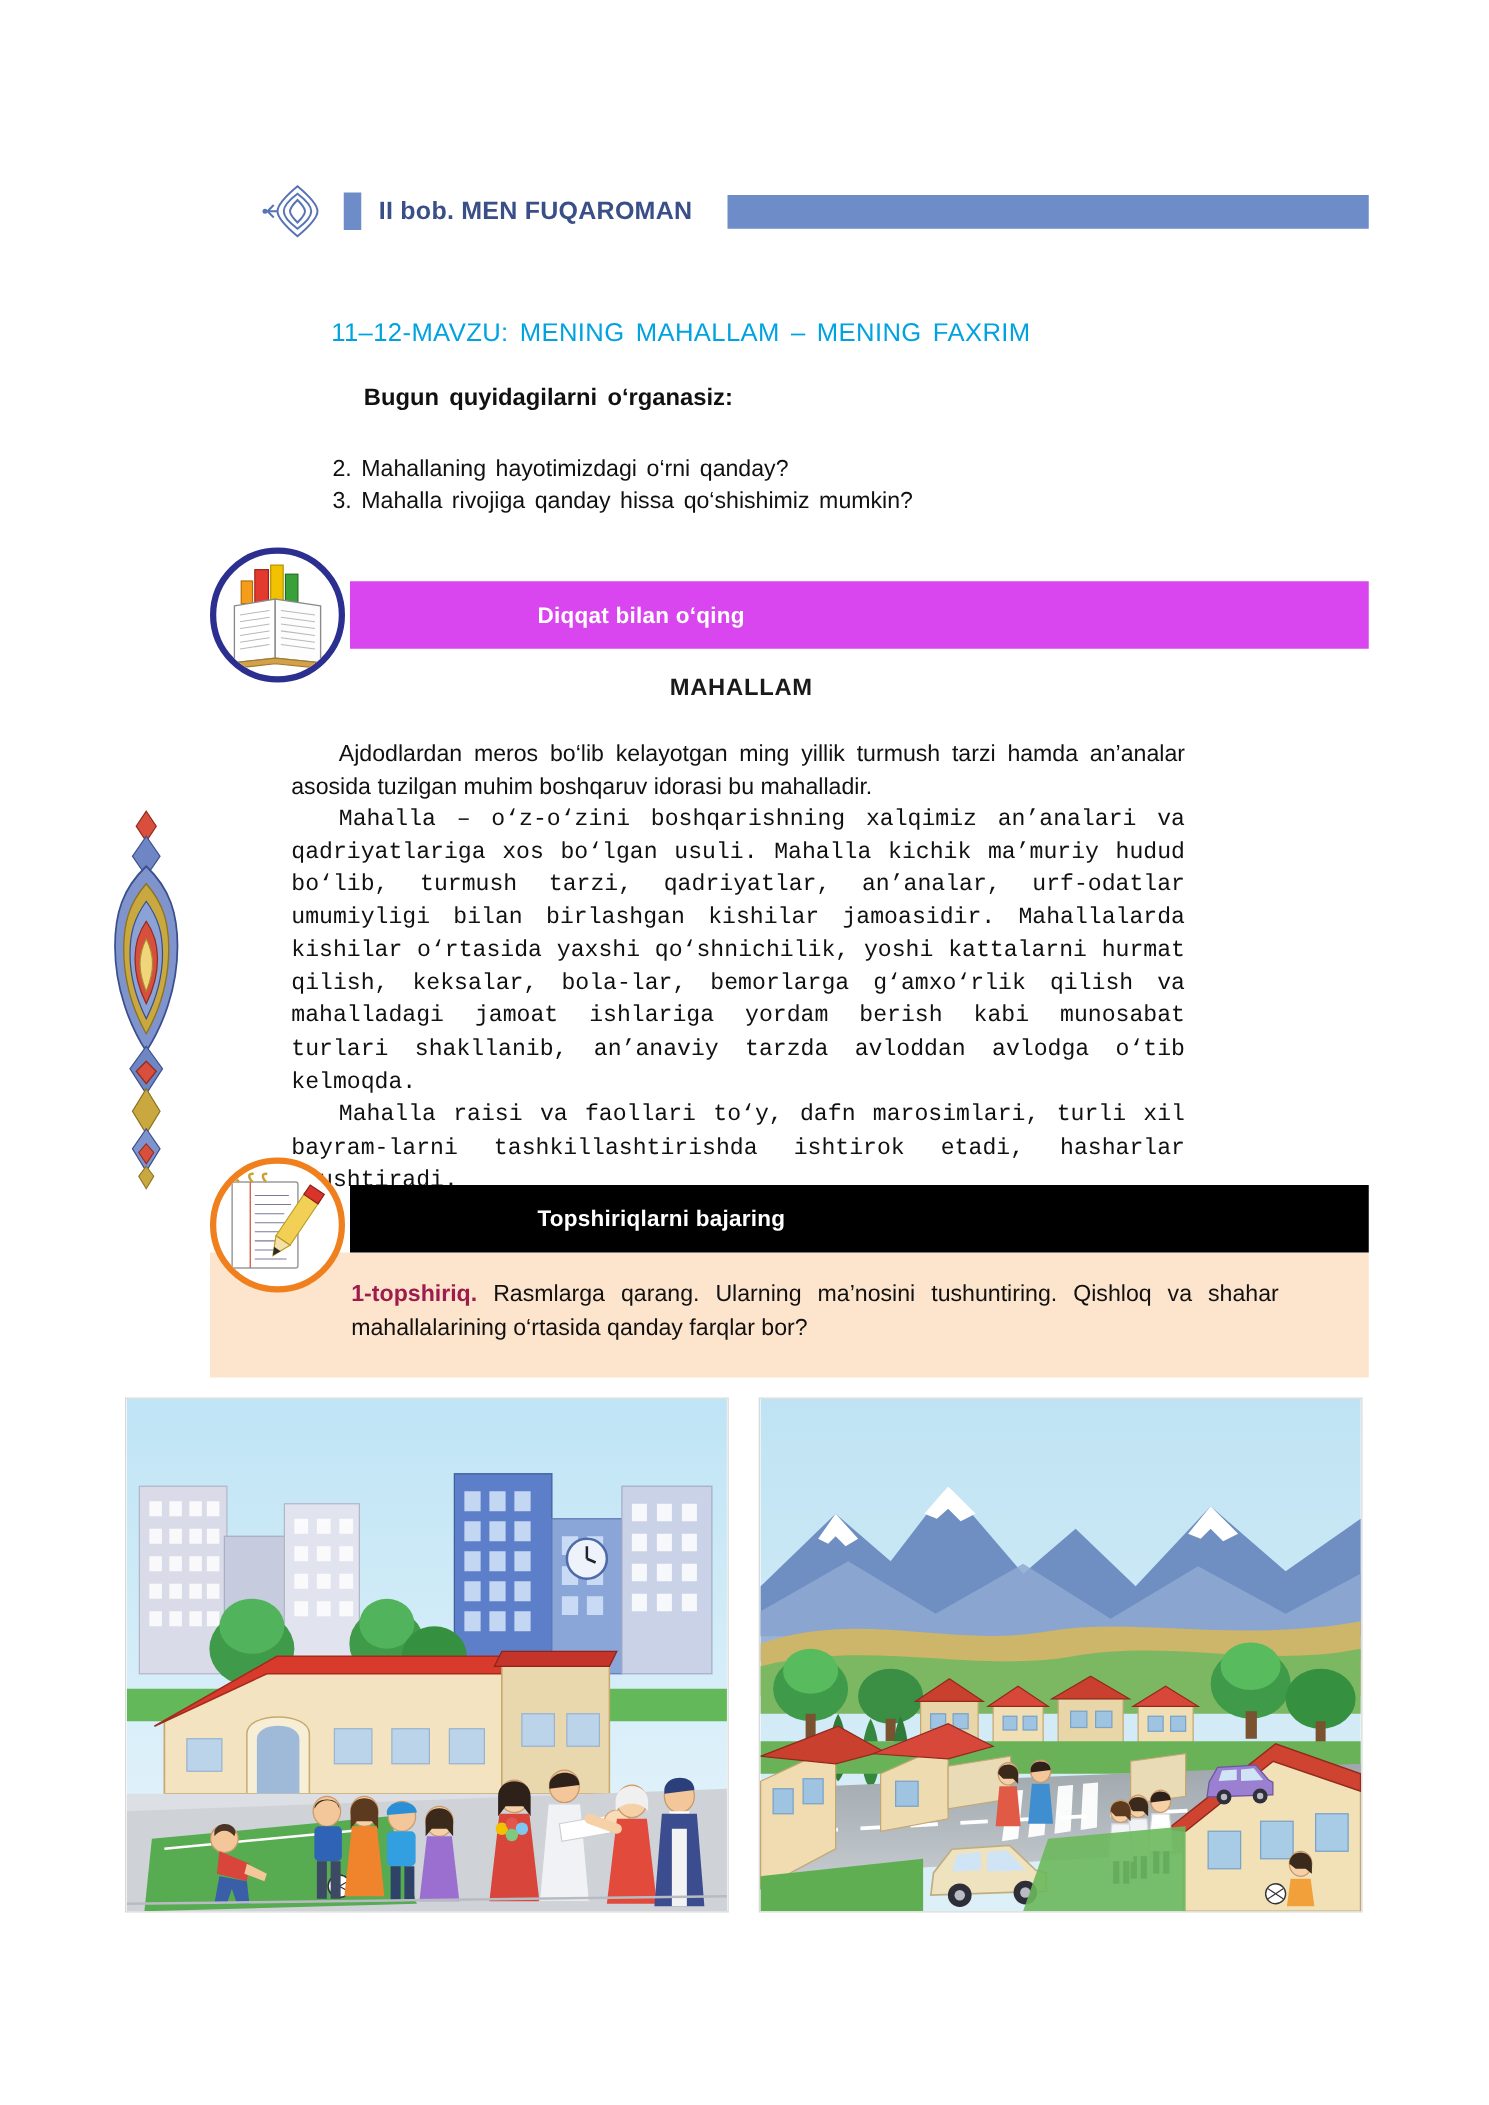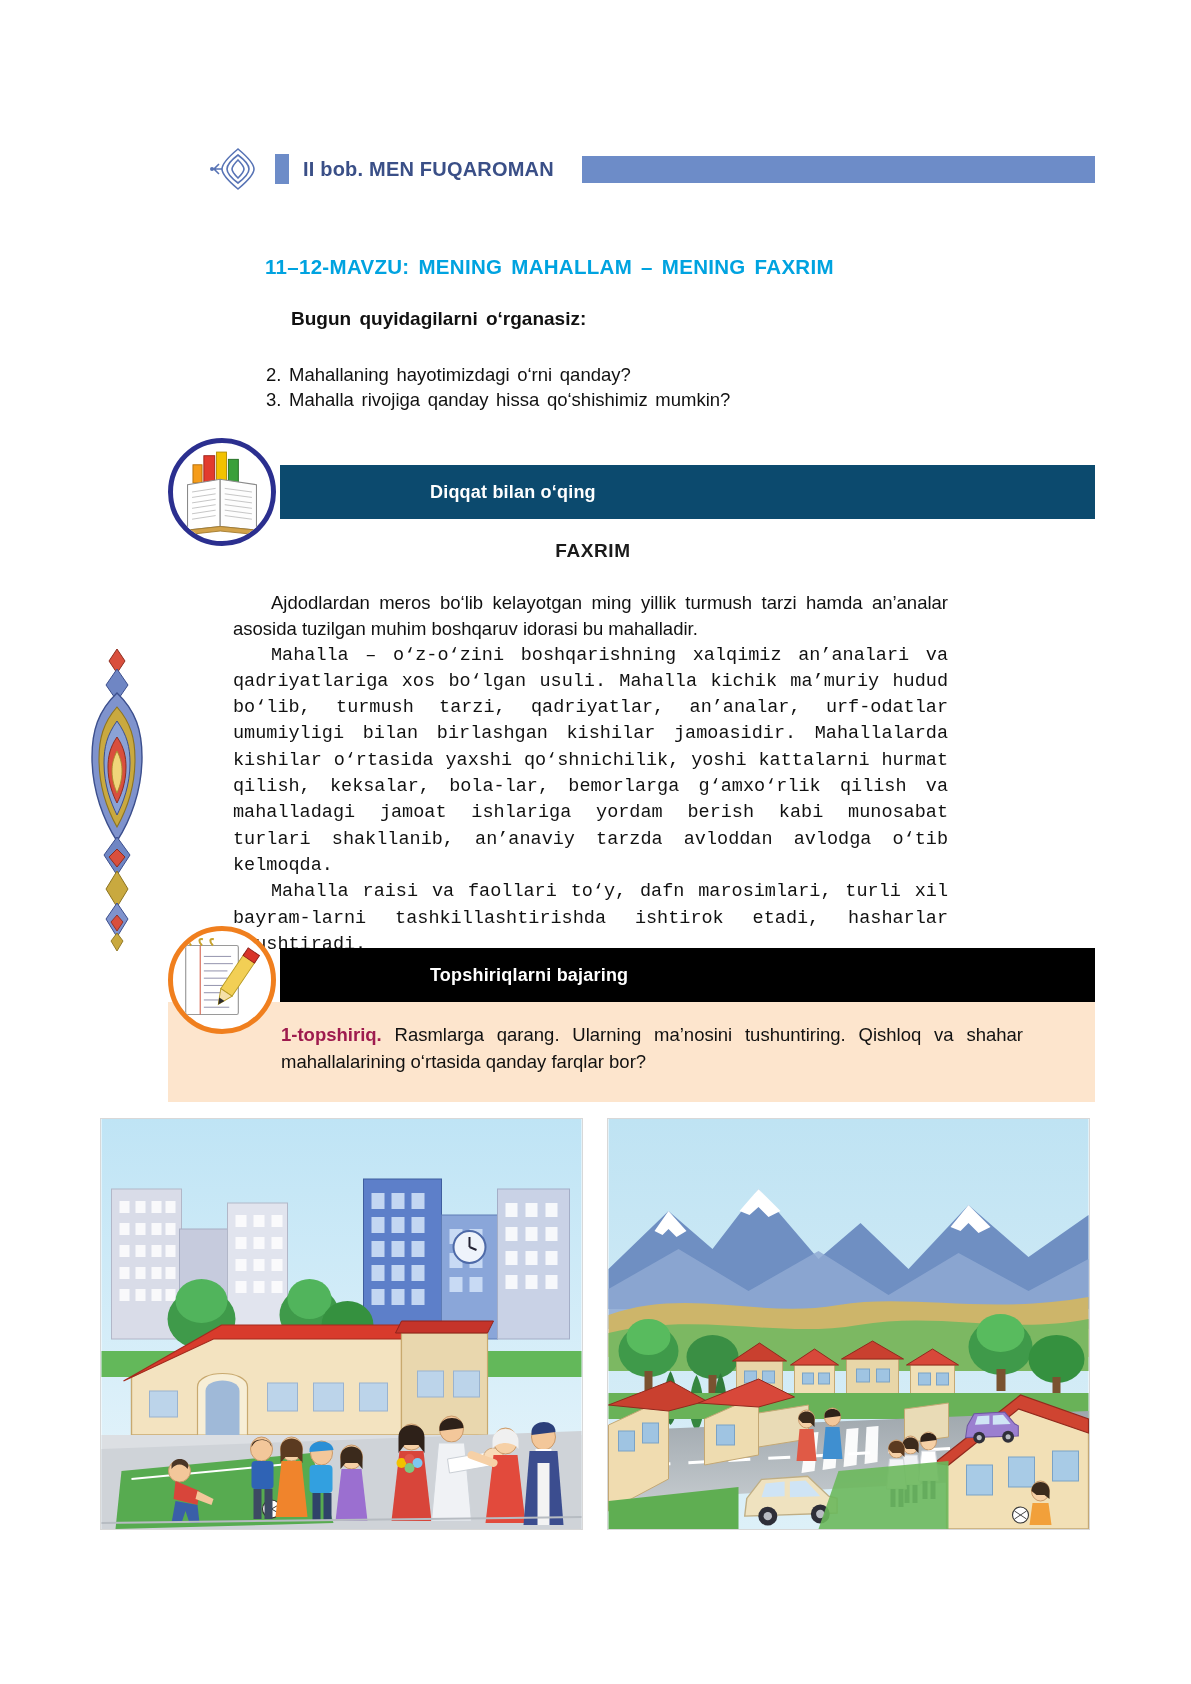"11–12-MAVZU: MENING MAHALLAM – MENING" .topic-title { font-weight: bold -> normal }
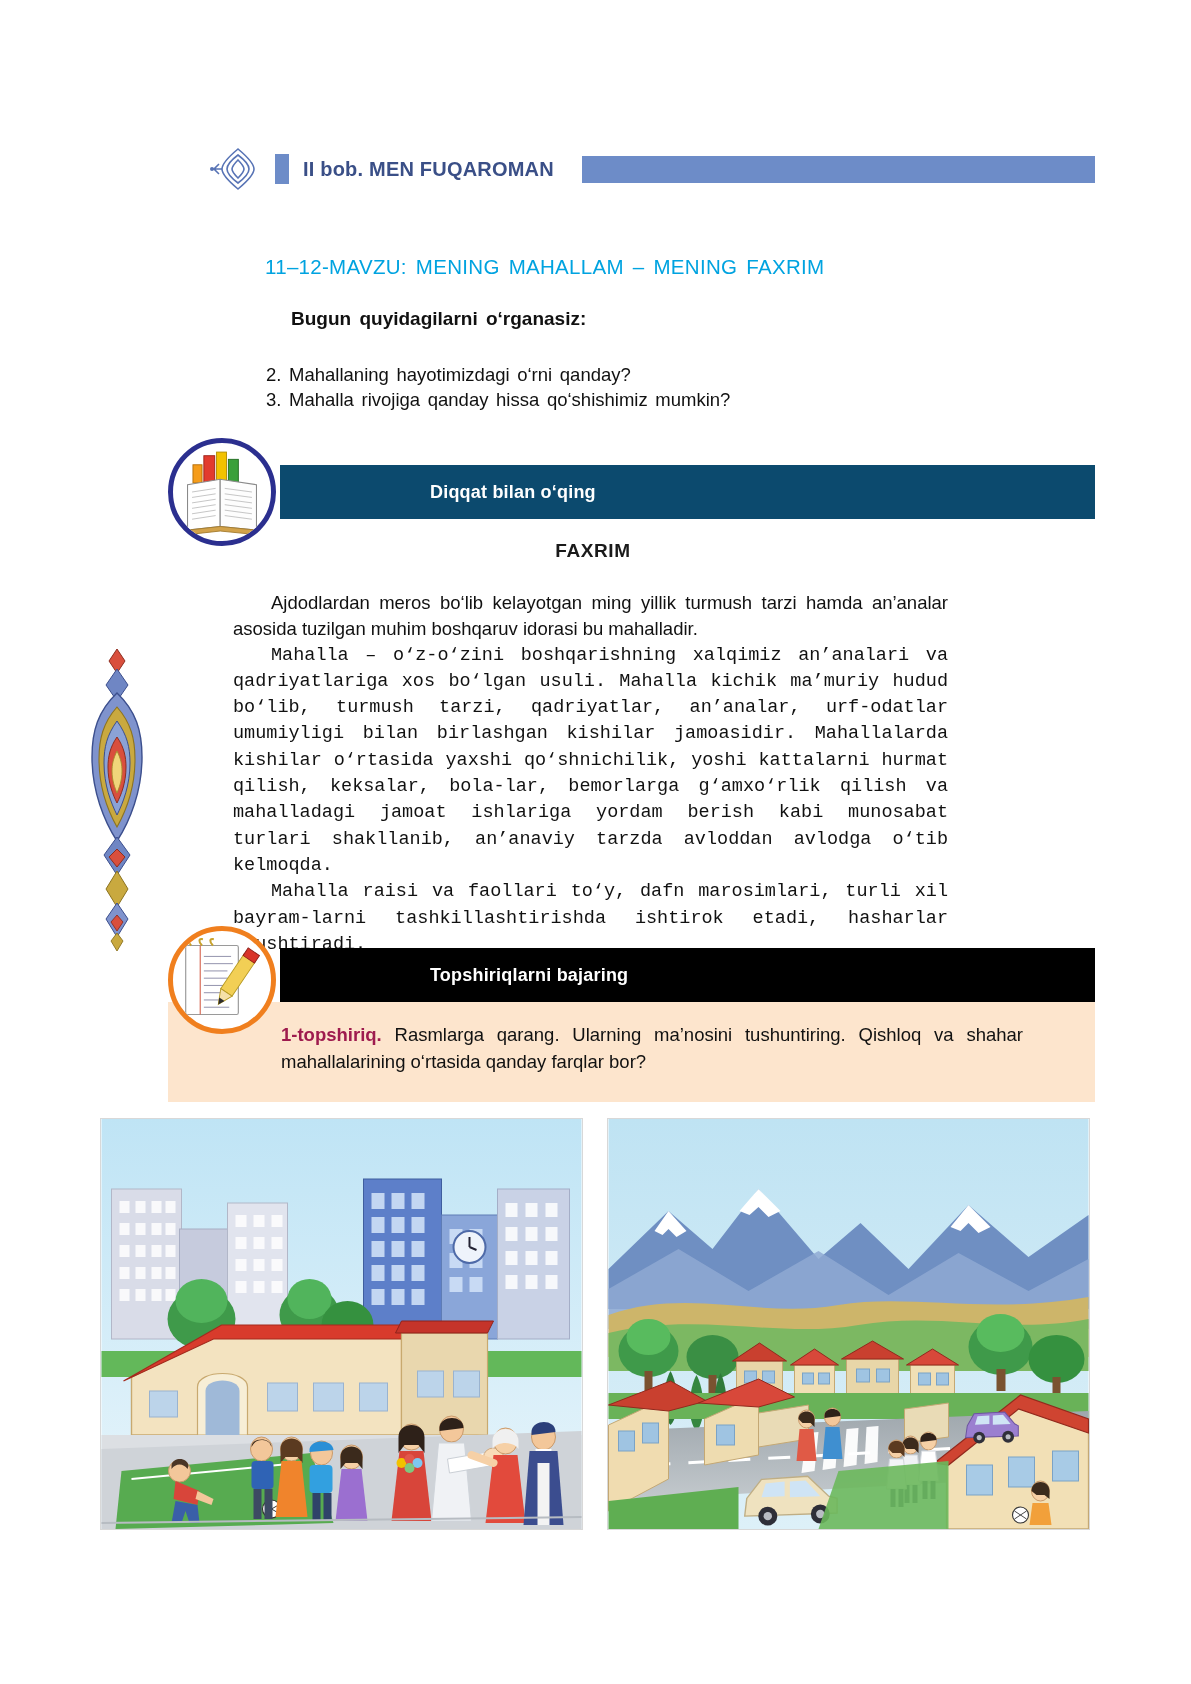"Diqqat bilan o‘qing" .banner-blue { background: #0c4a6e -> #d946ef }
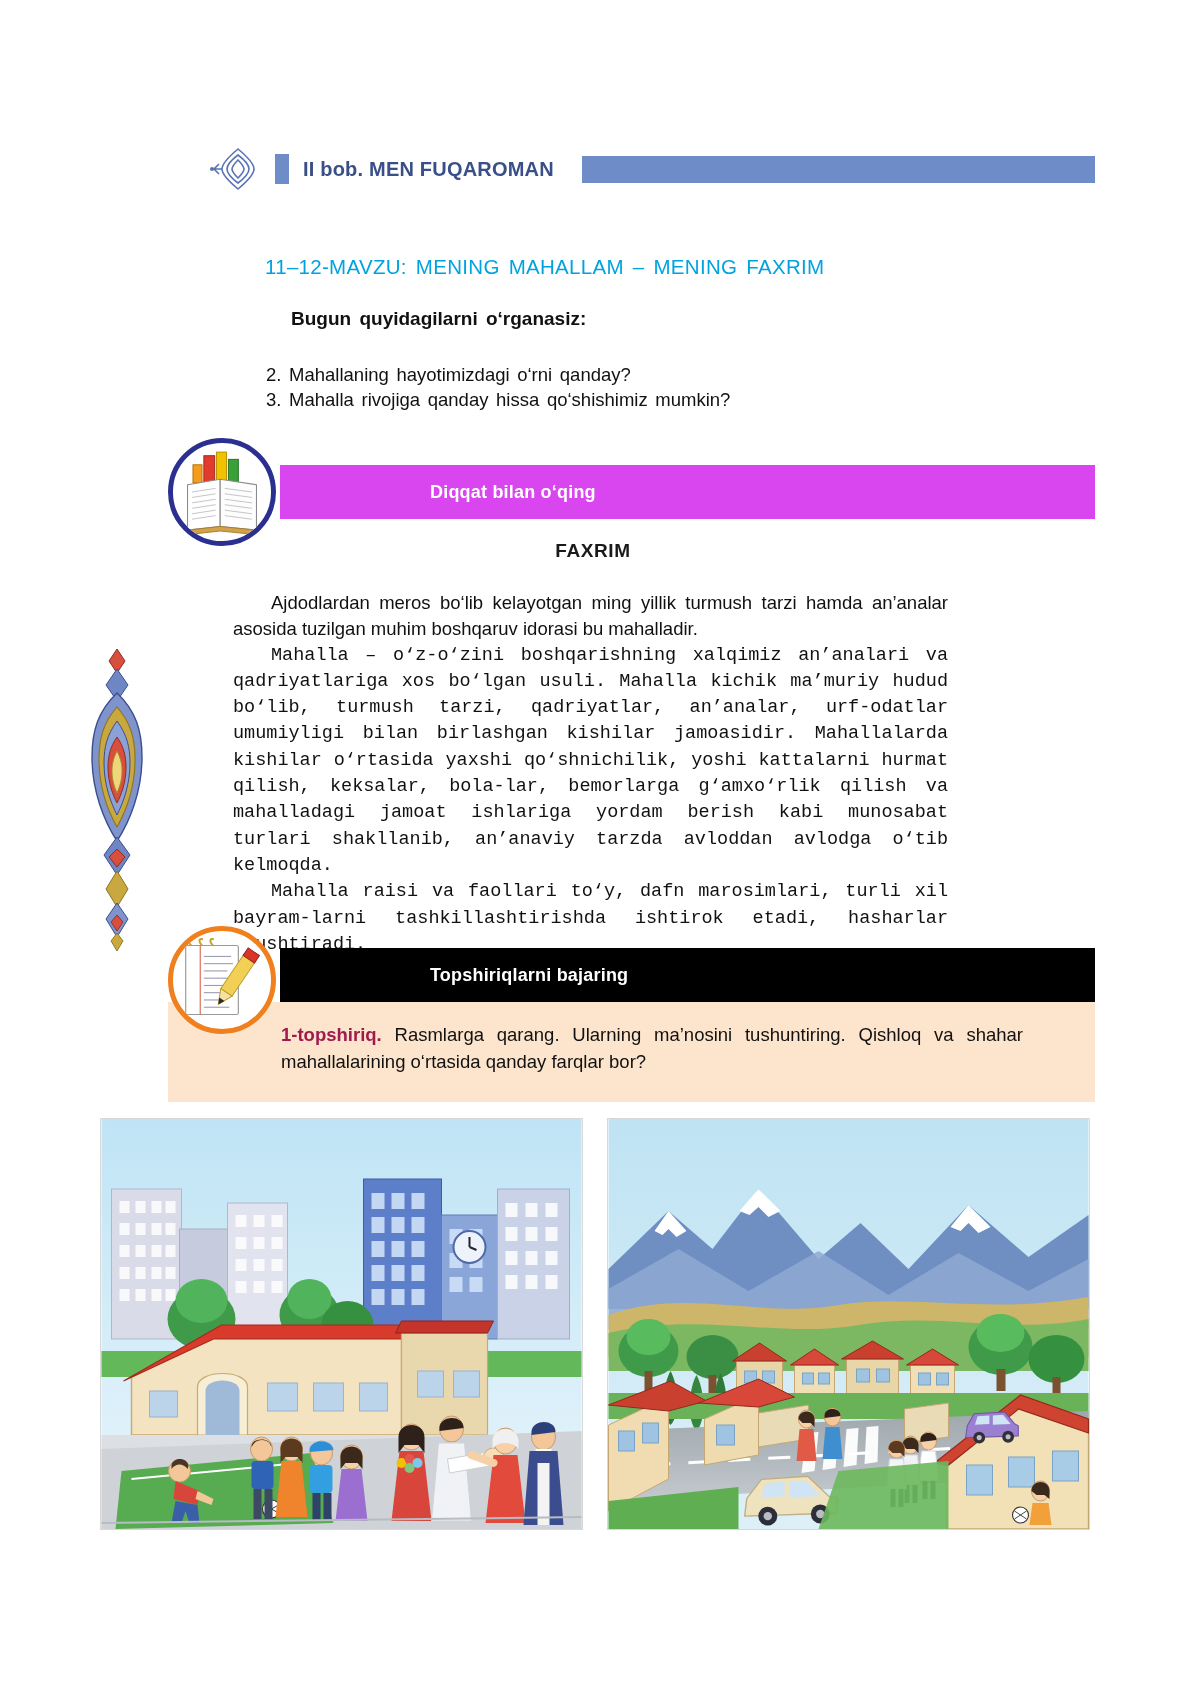"FAXRIM" div.section-heading { text: FAXRIM -> MAHALLAM }
